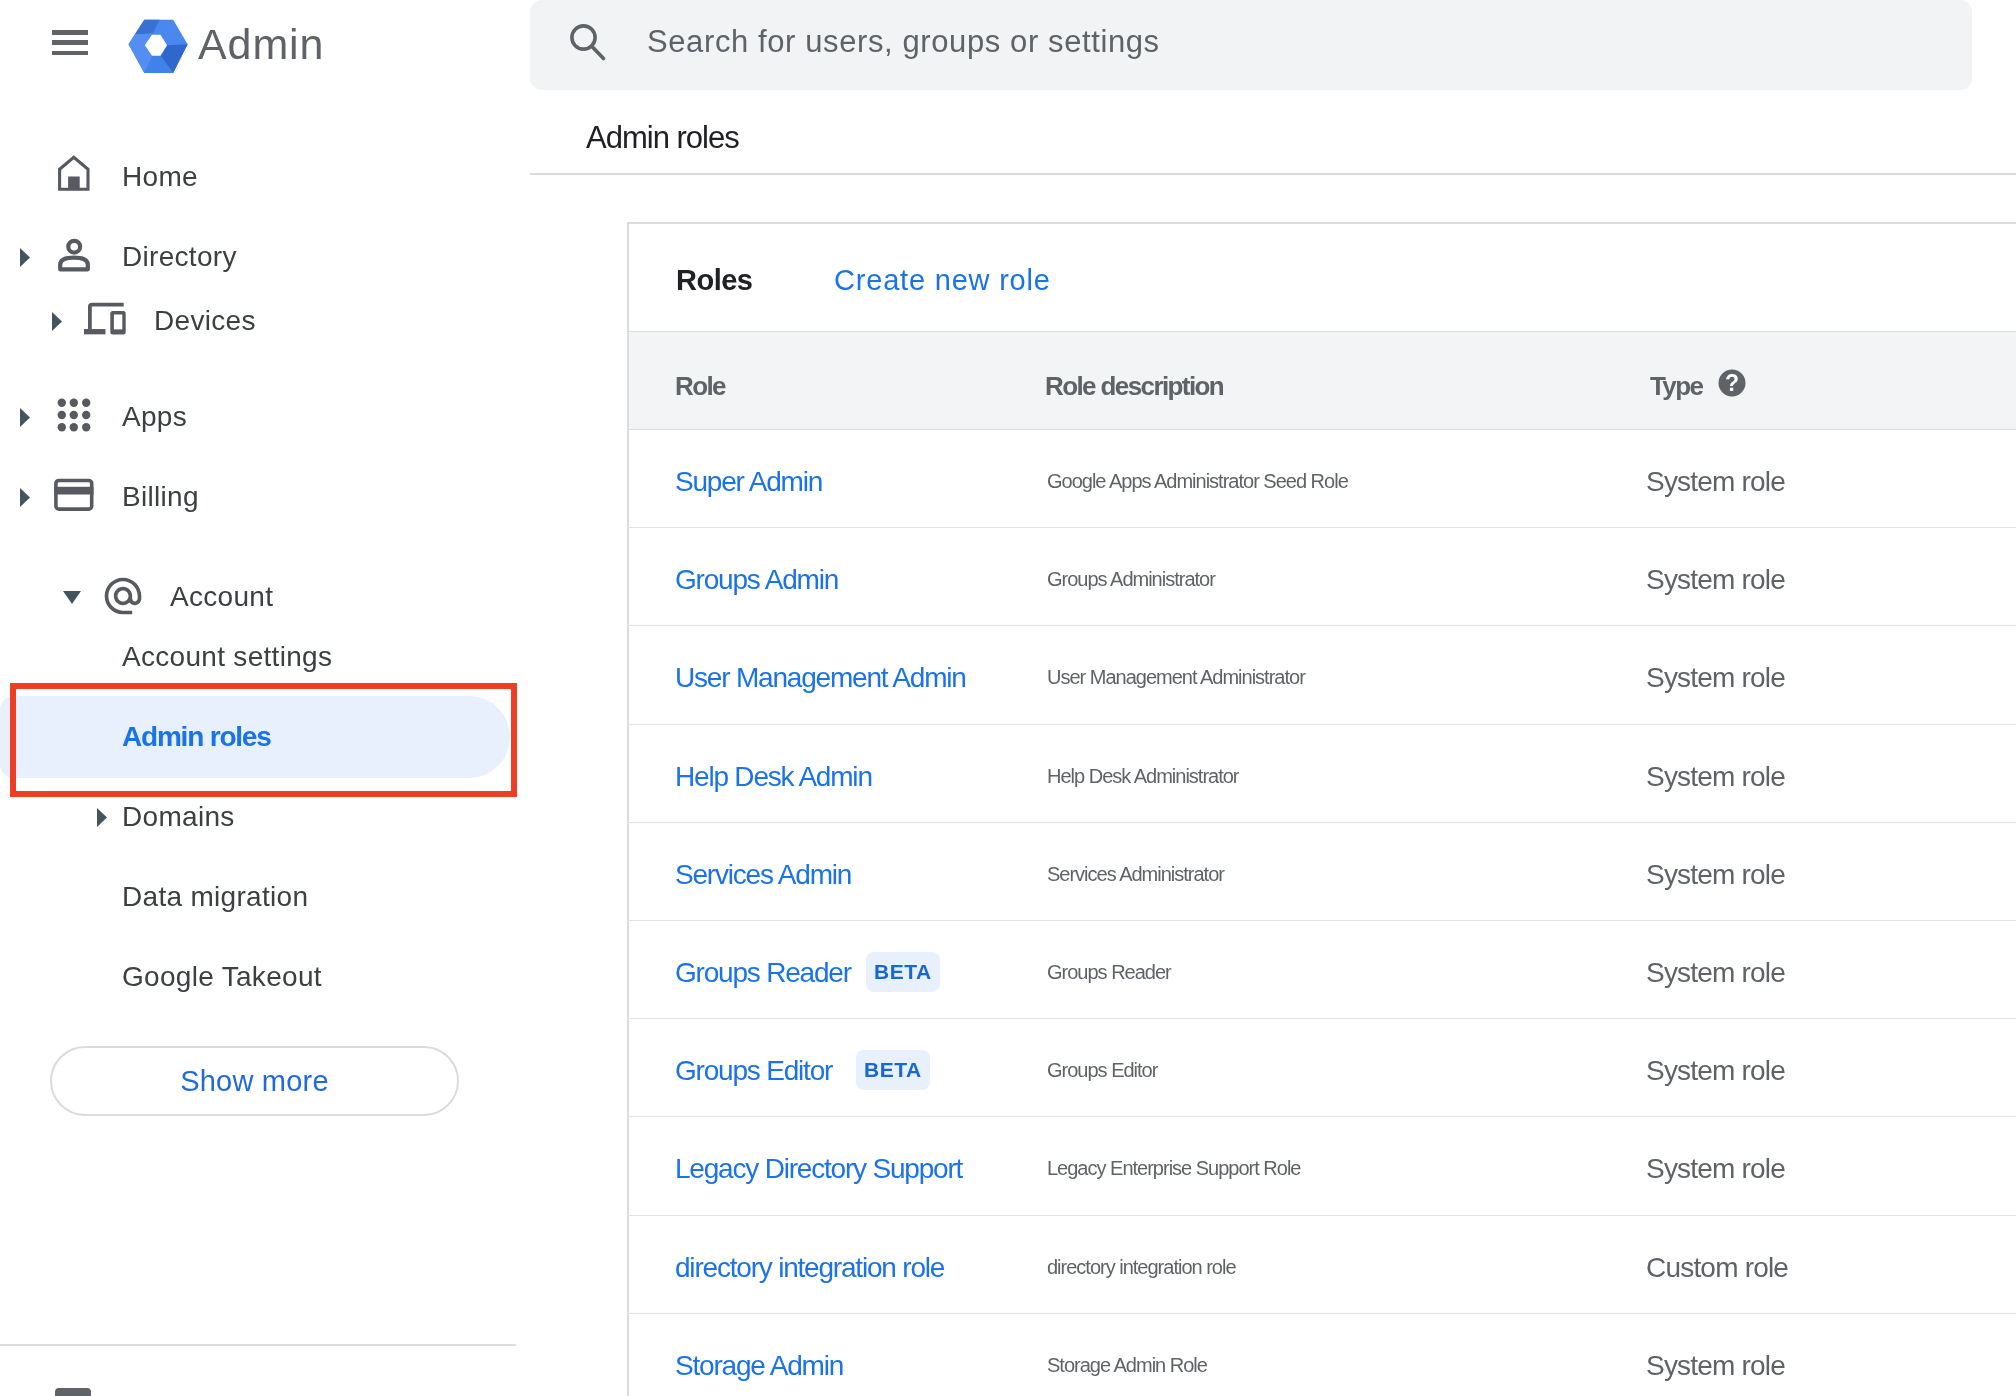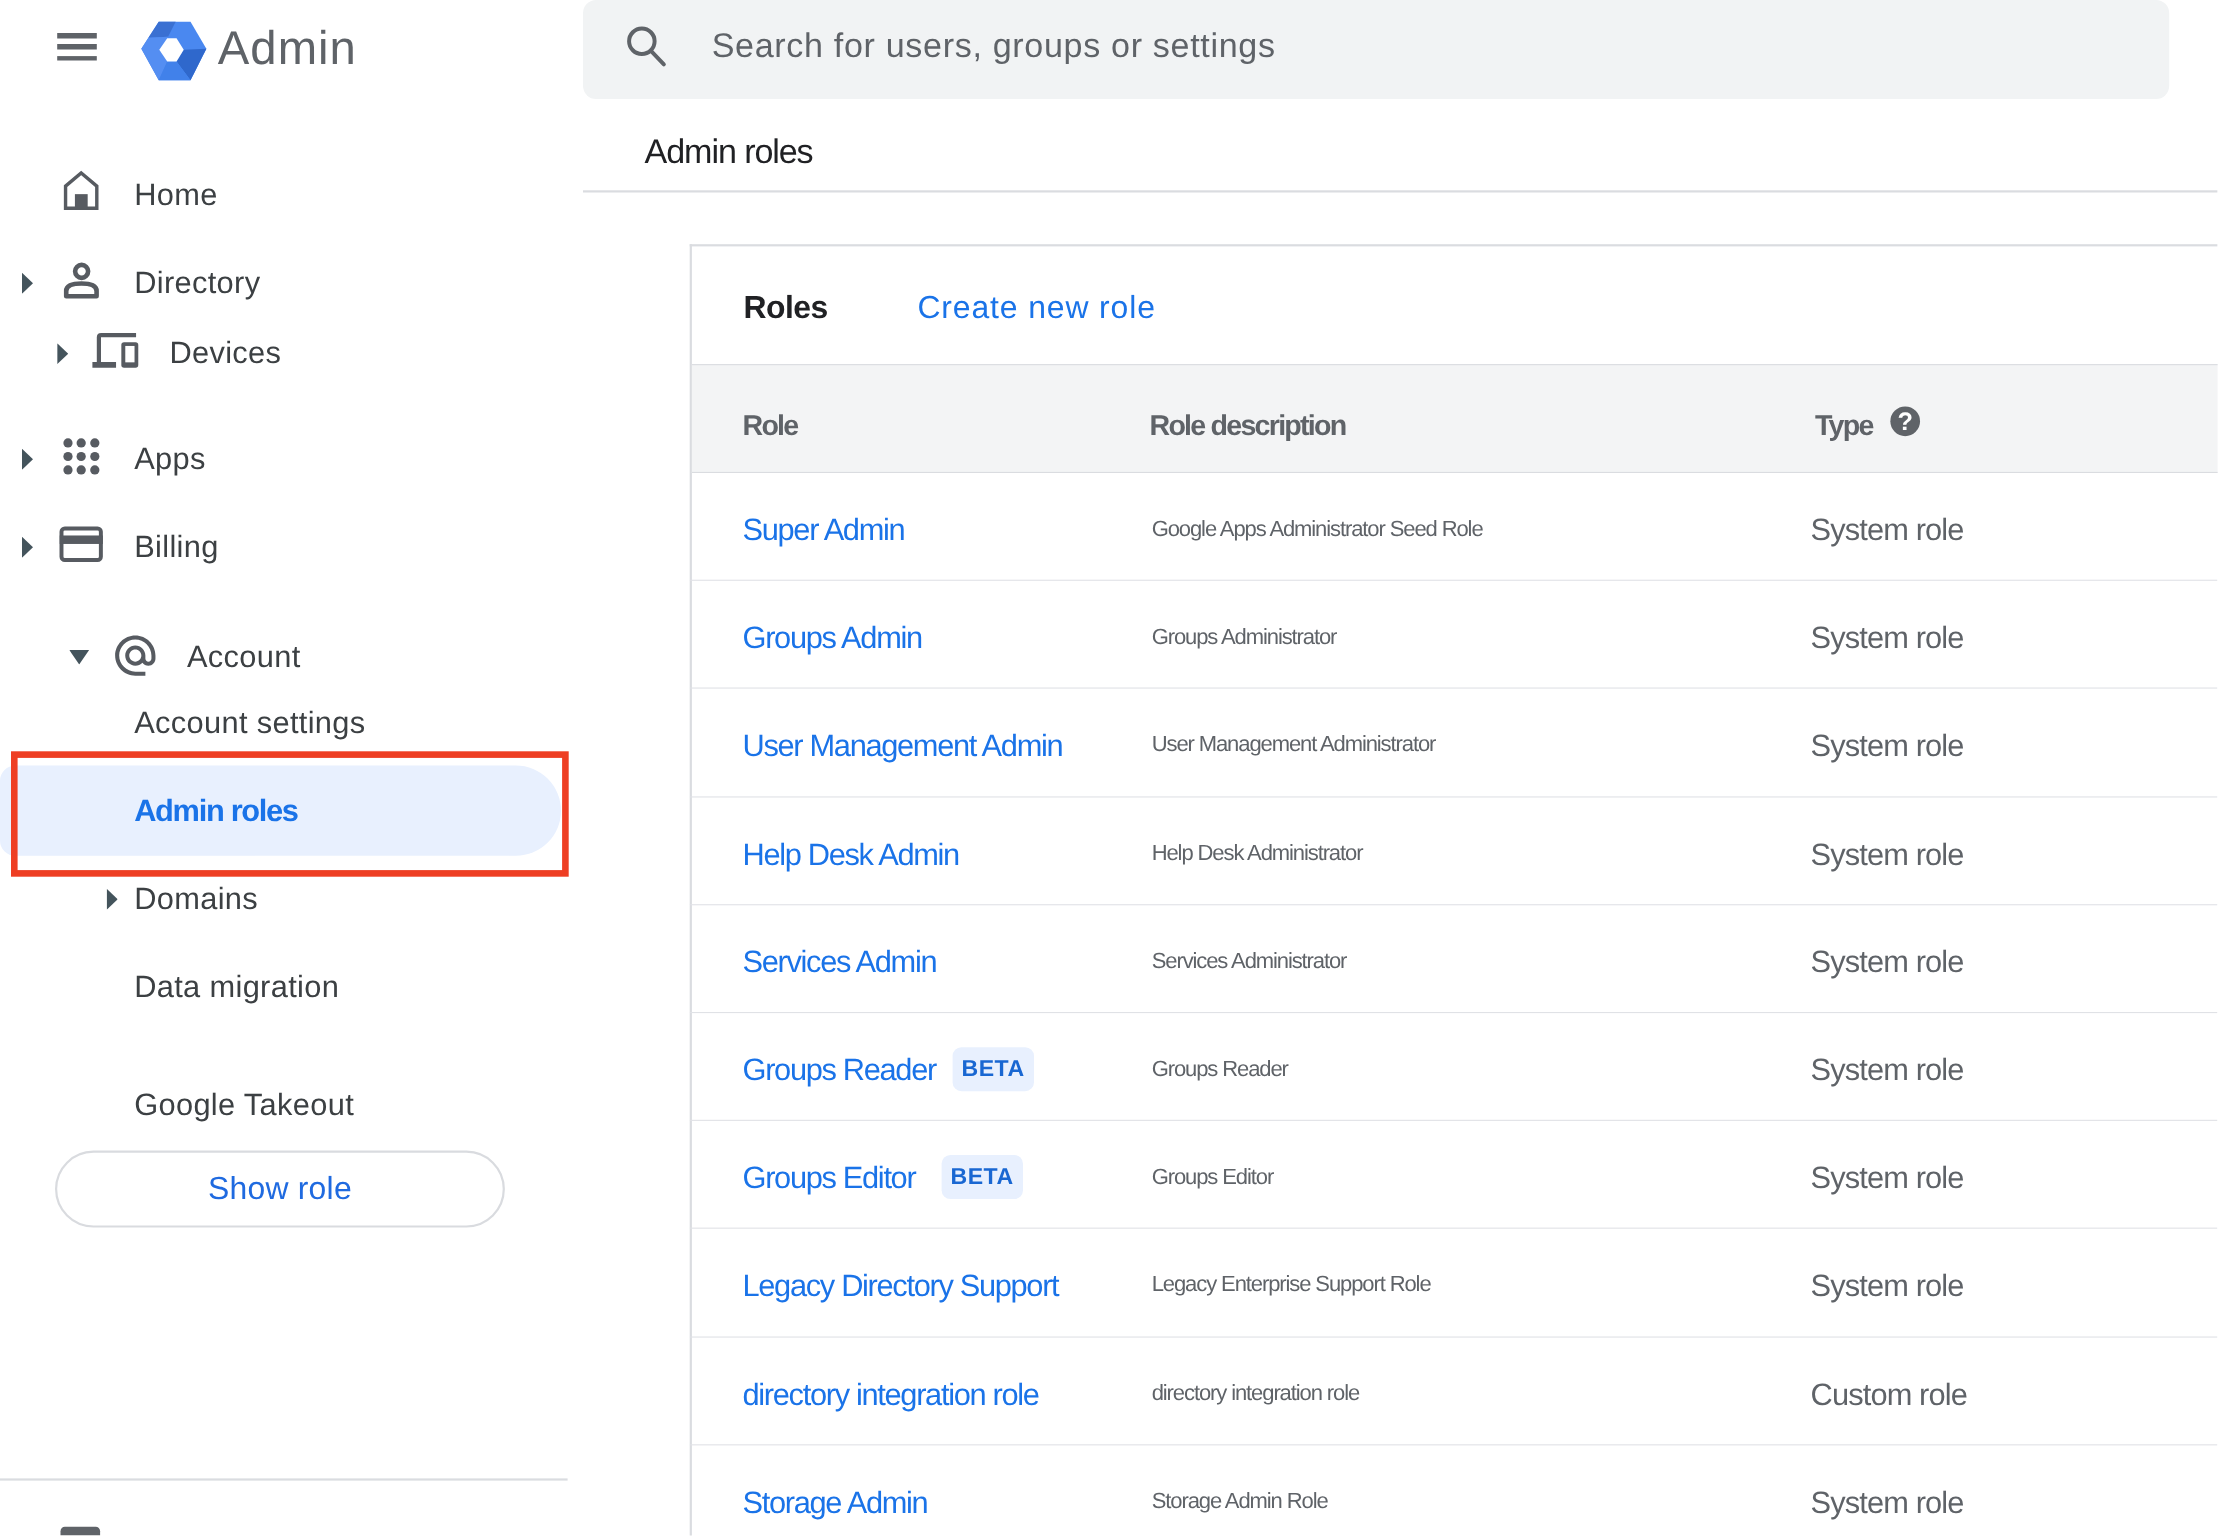"Google Takeout" div.navitem { top: 828px -> 800px }
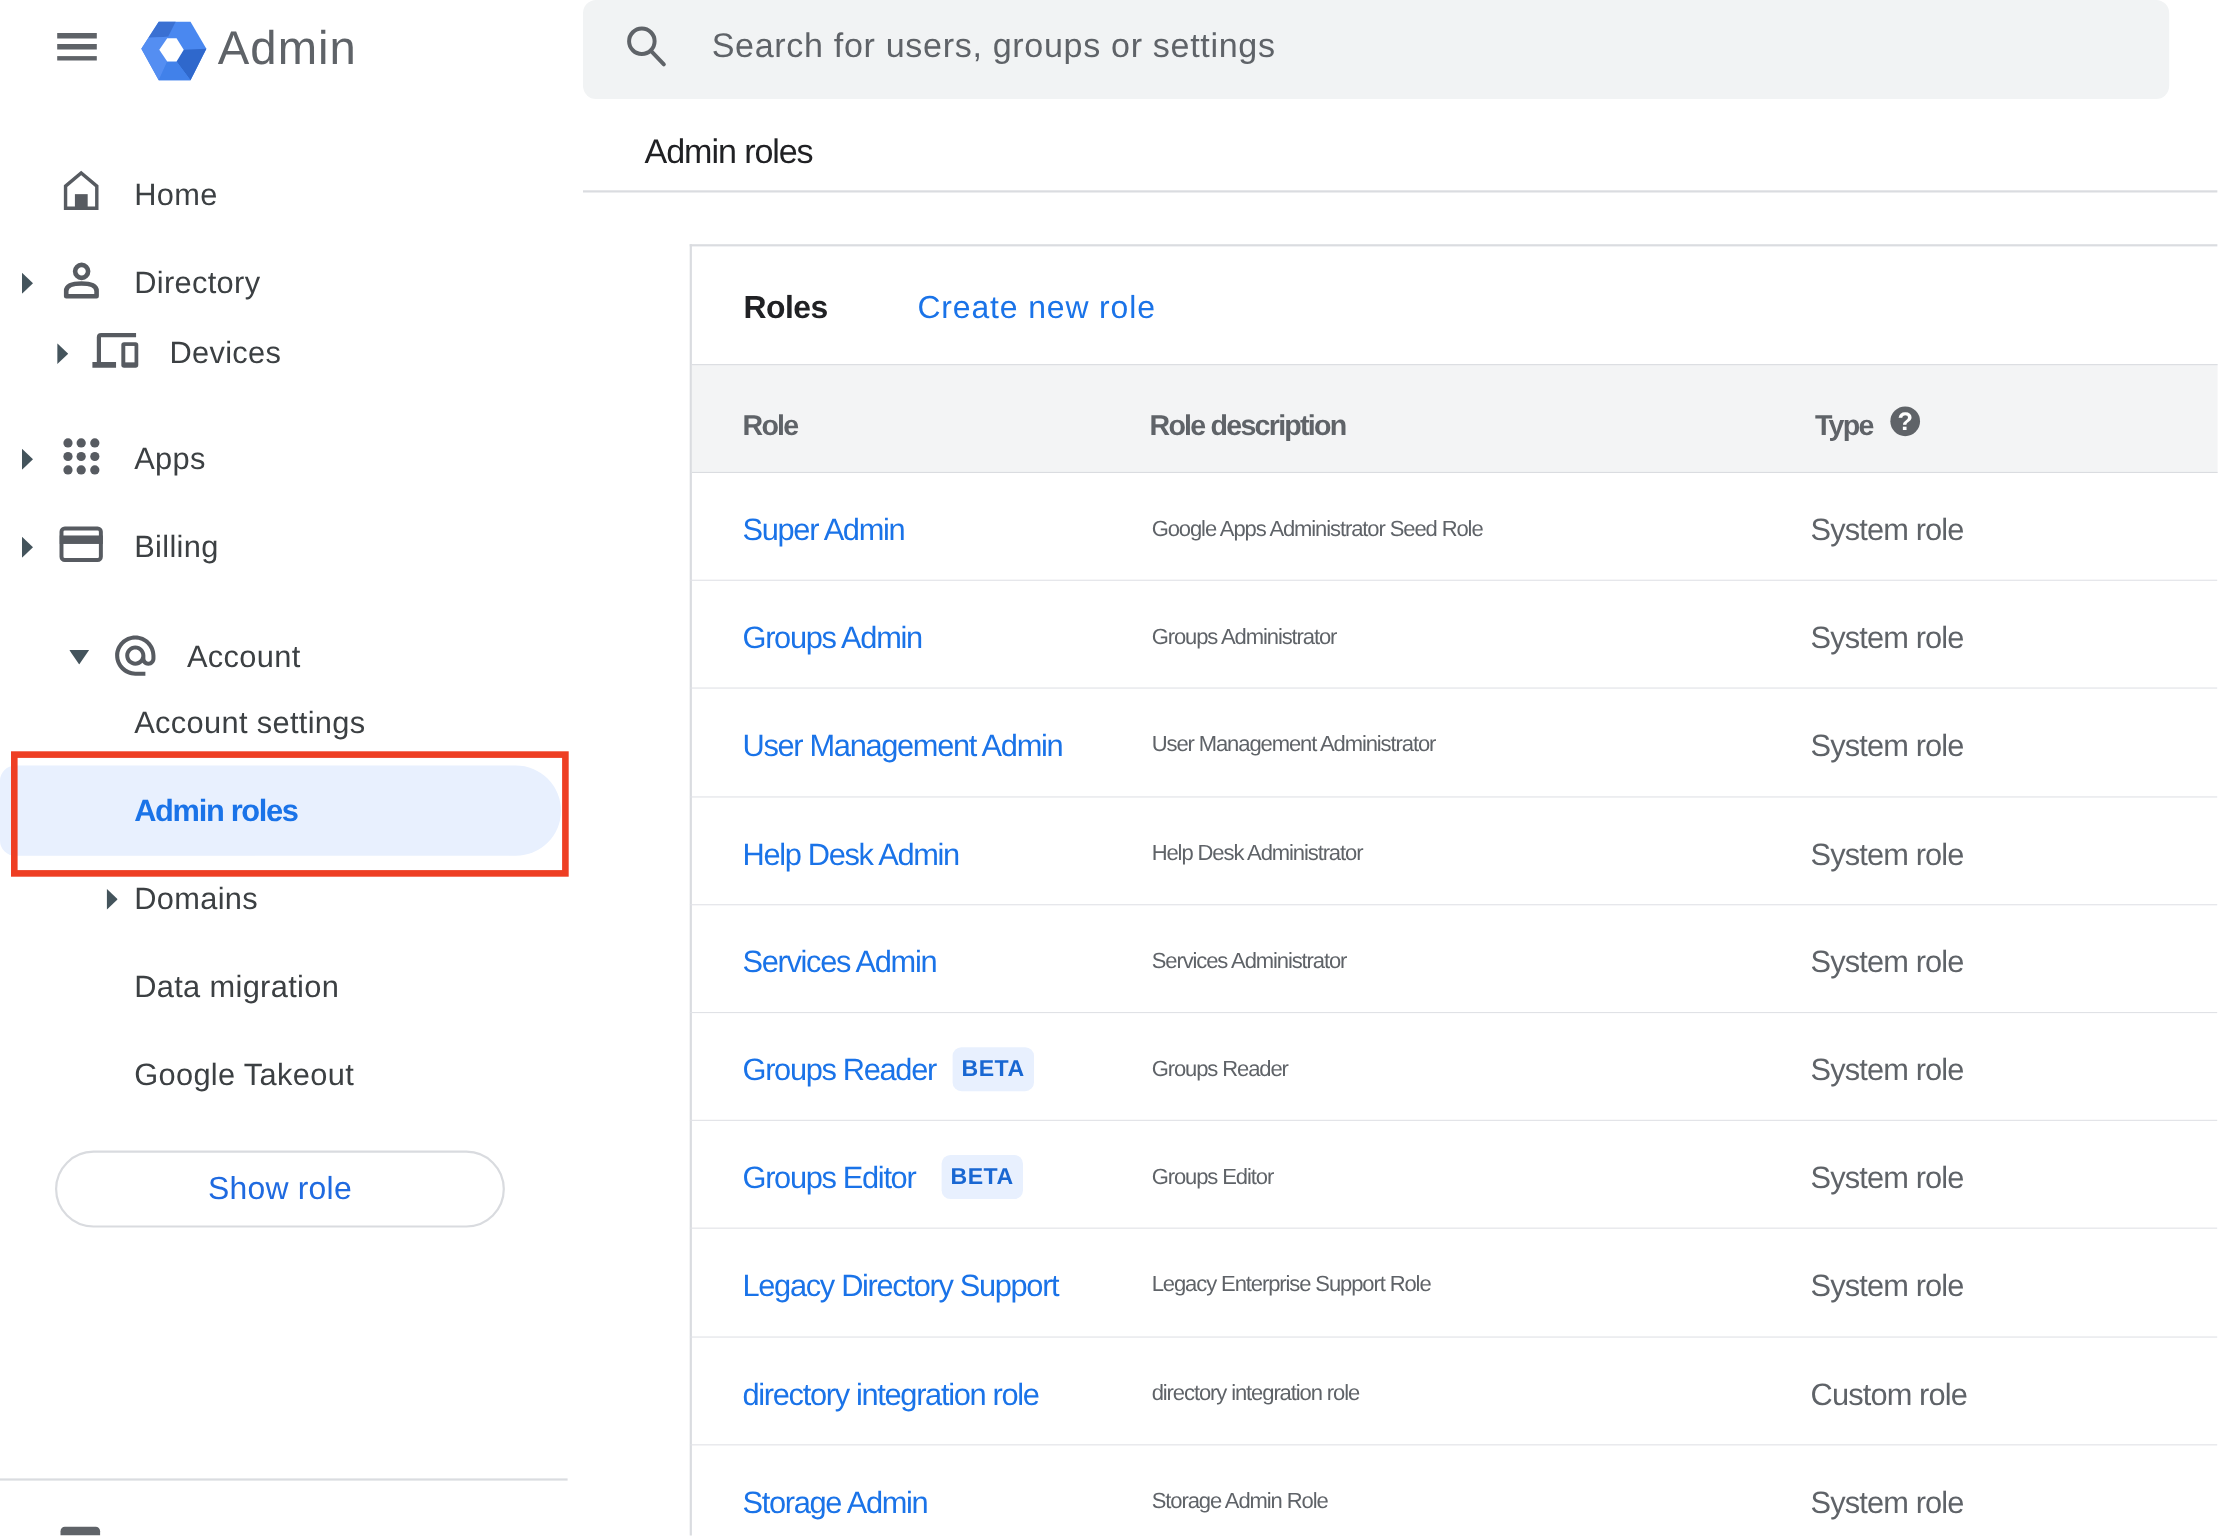"Show role" div.abs { text: role -> more }
